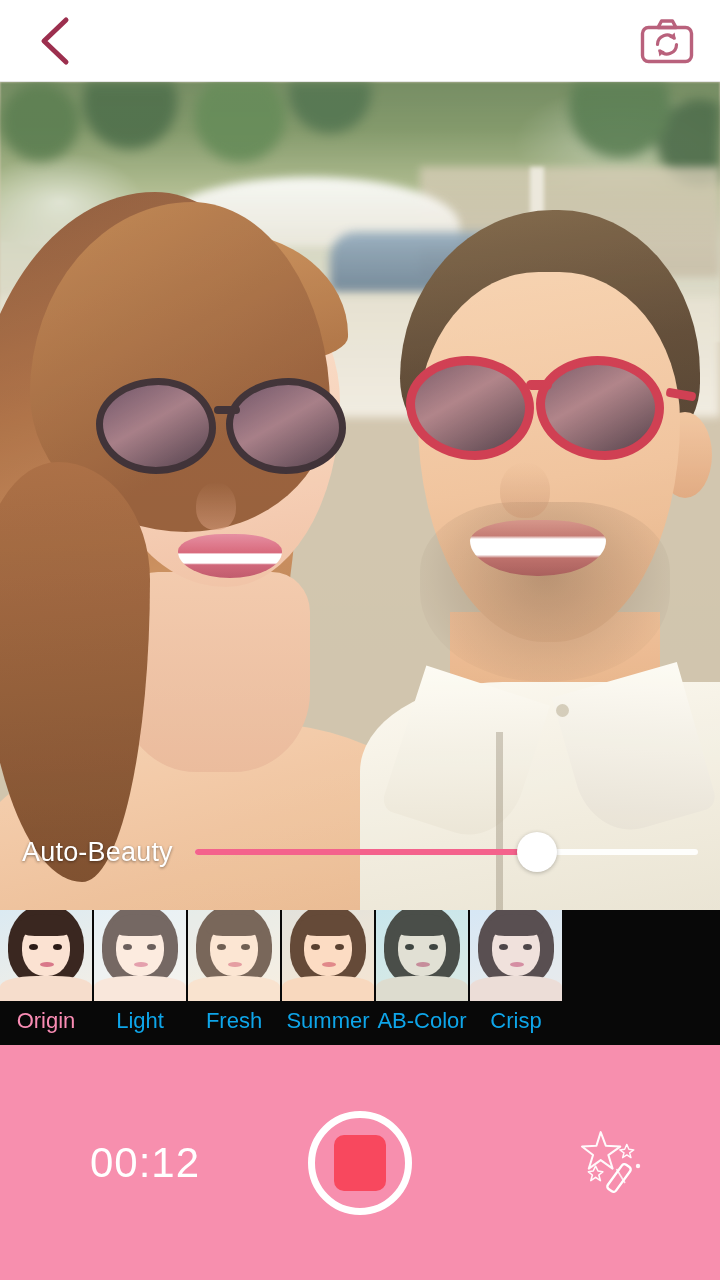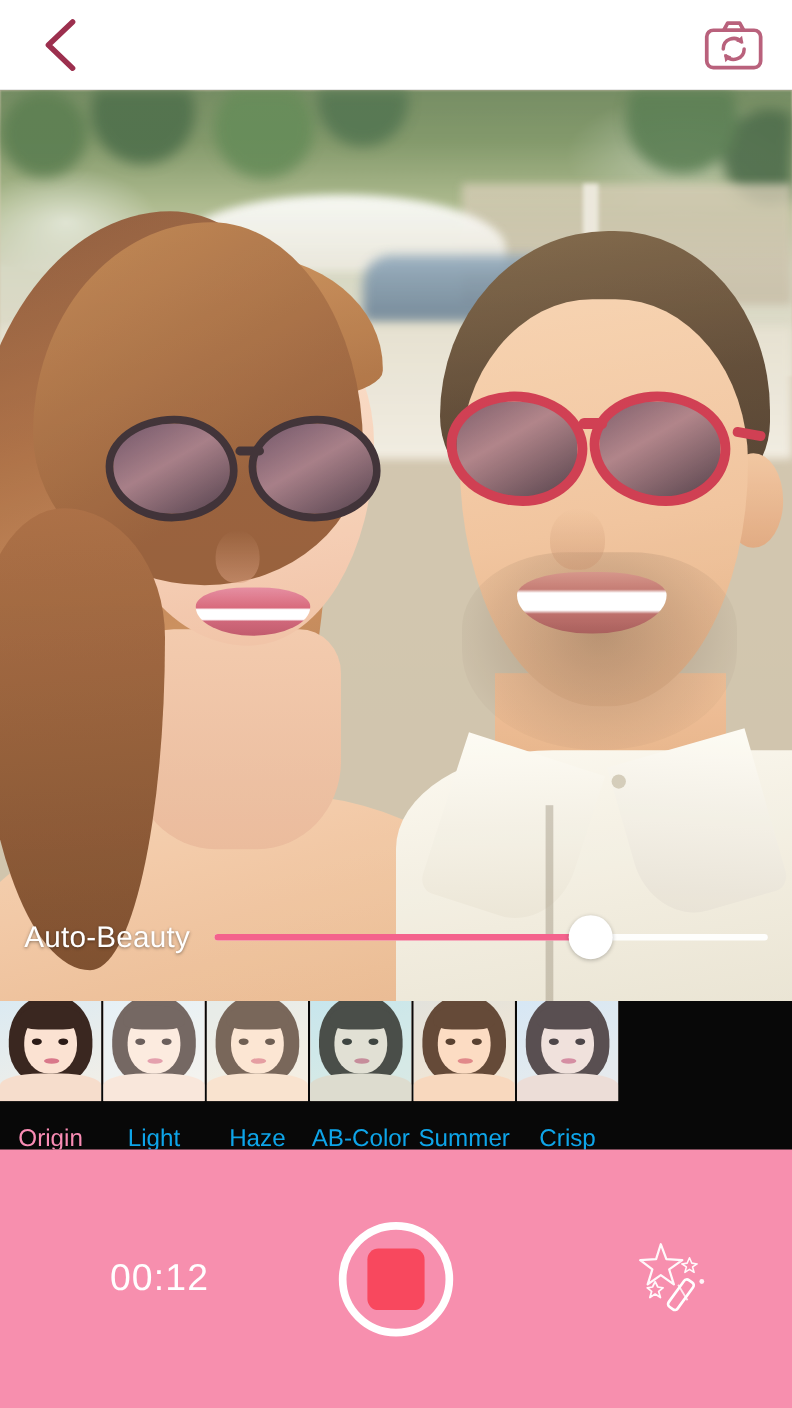"Origin" .filter { gap: 14px -> none }
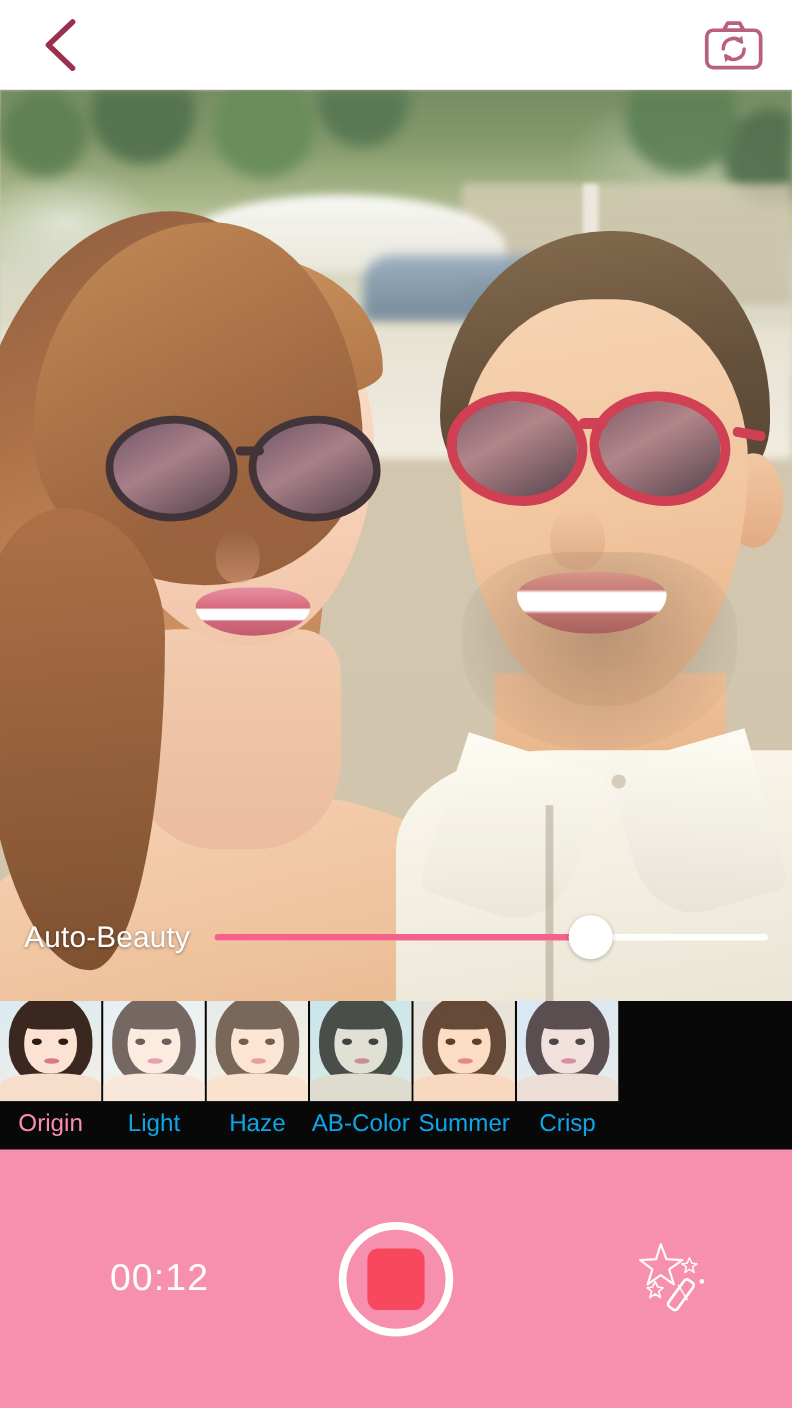"Haze" div.lbl { text: Haze -> Fresh }
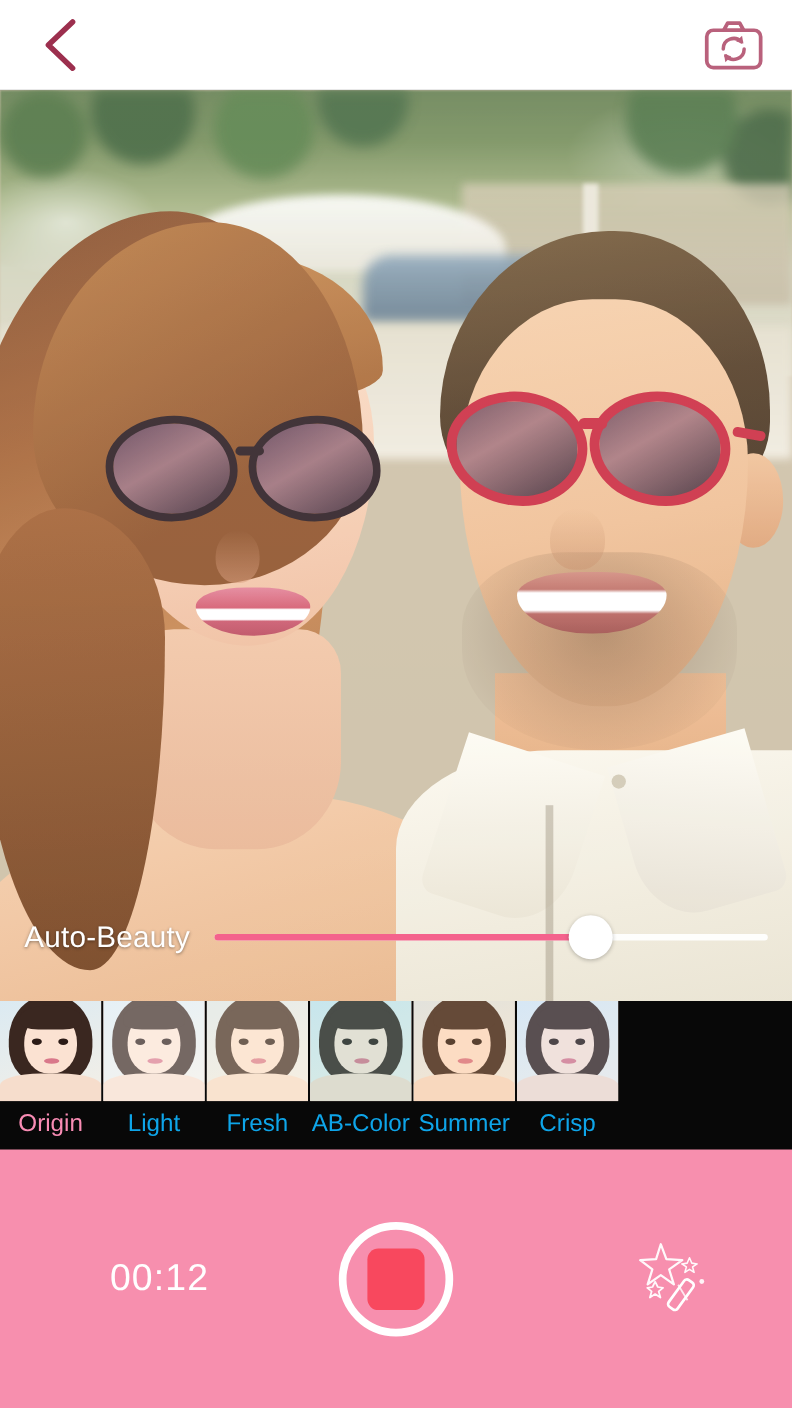"AB-Color" div.filter { order: before "Summer" -> after "Summer" }
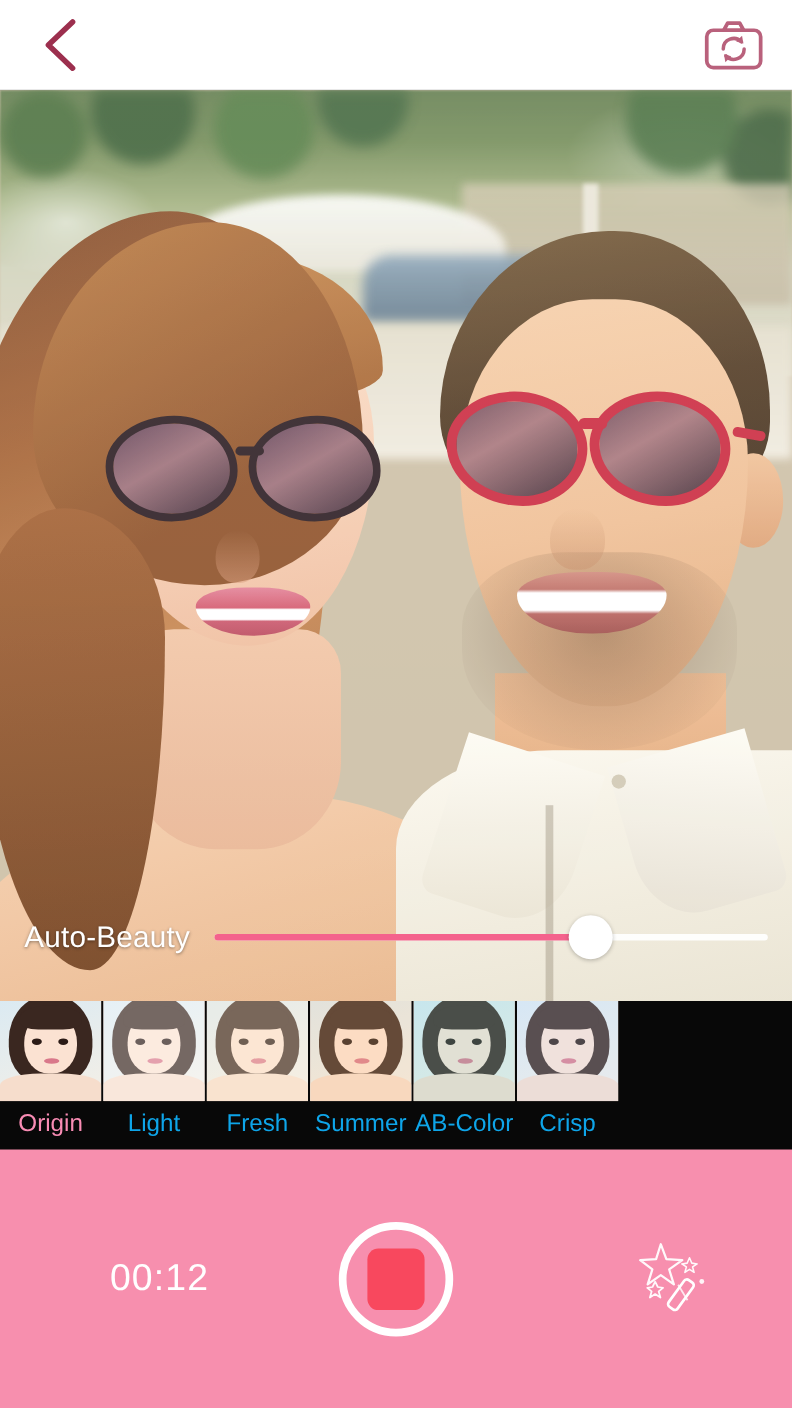"00:12" .timer { font-size: 34px -> 42px }
